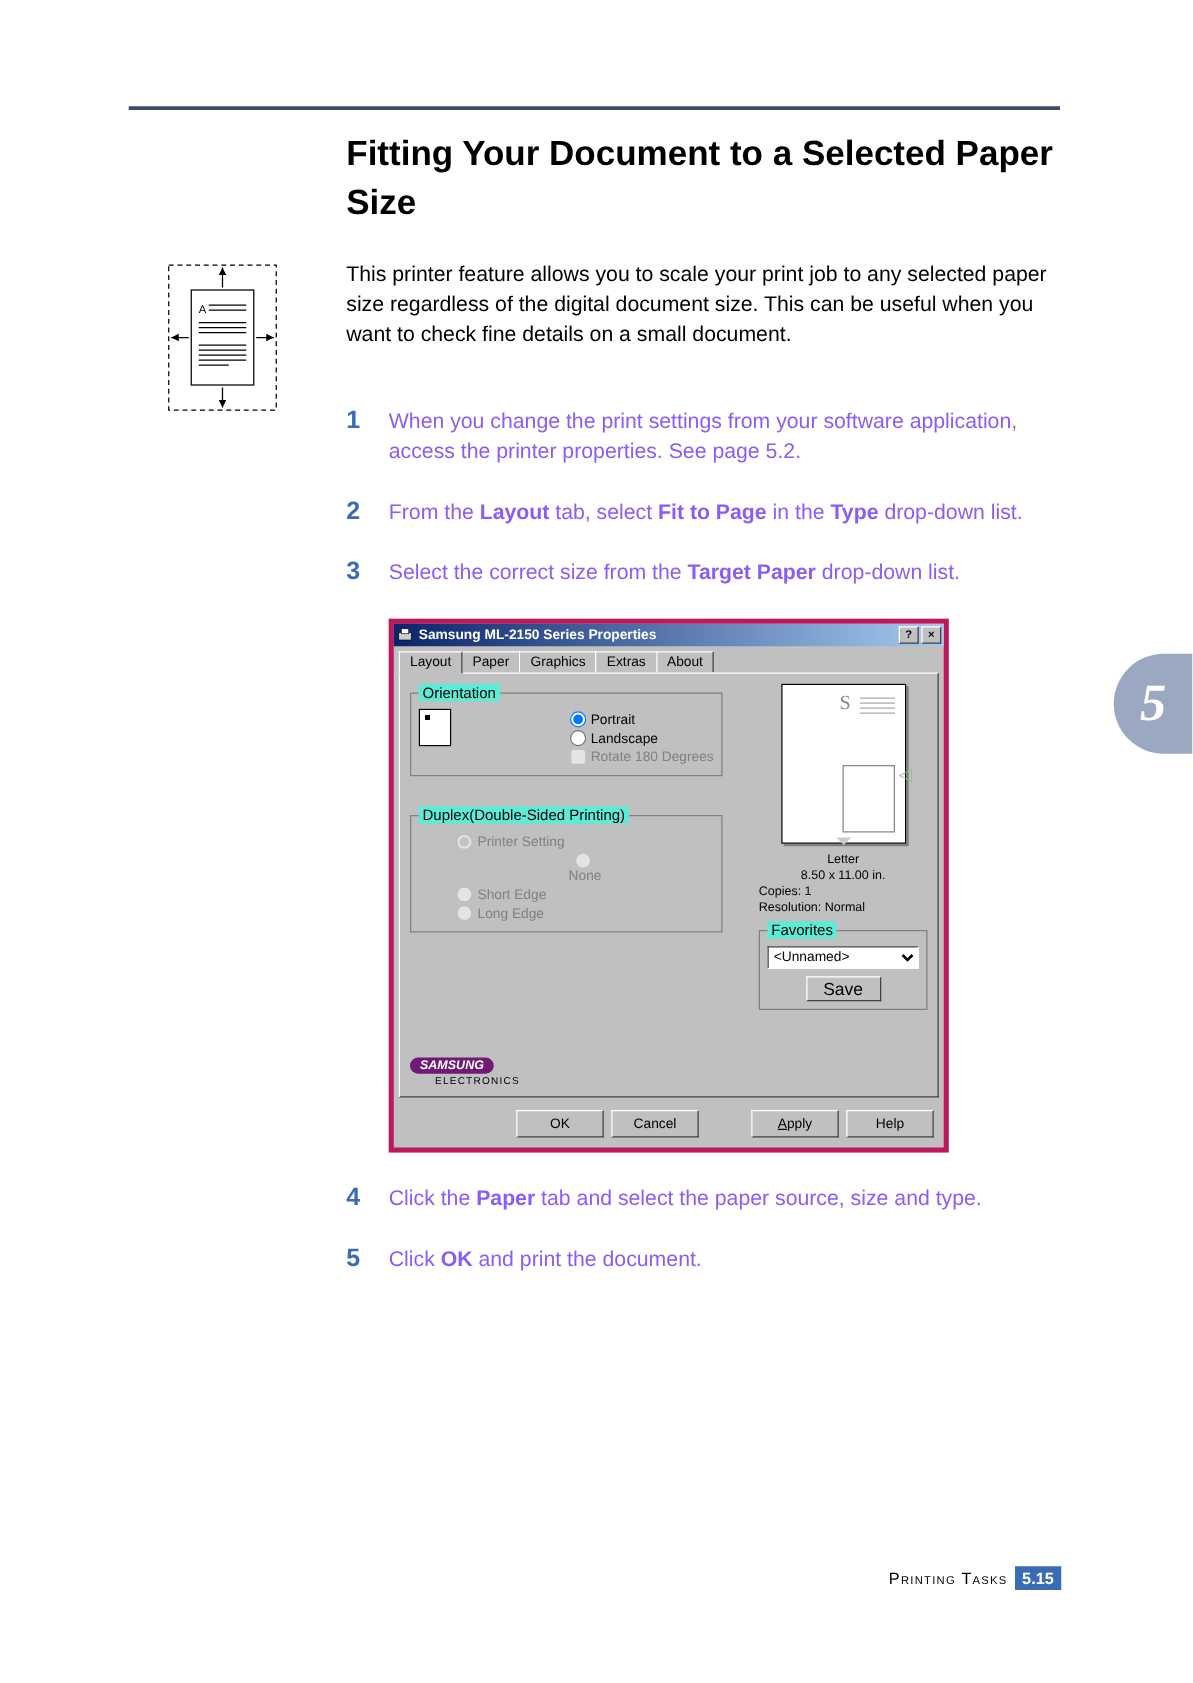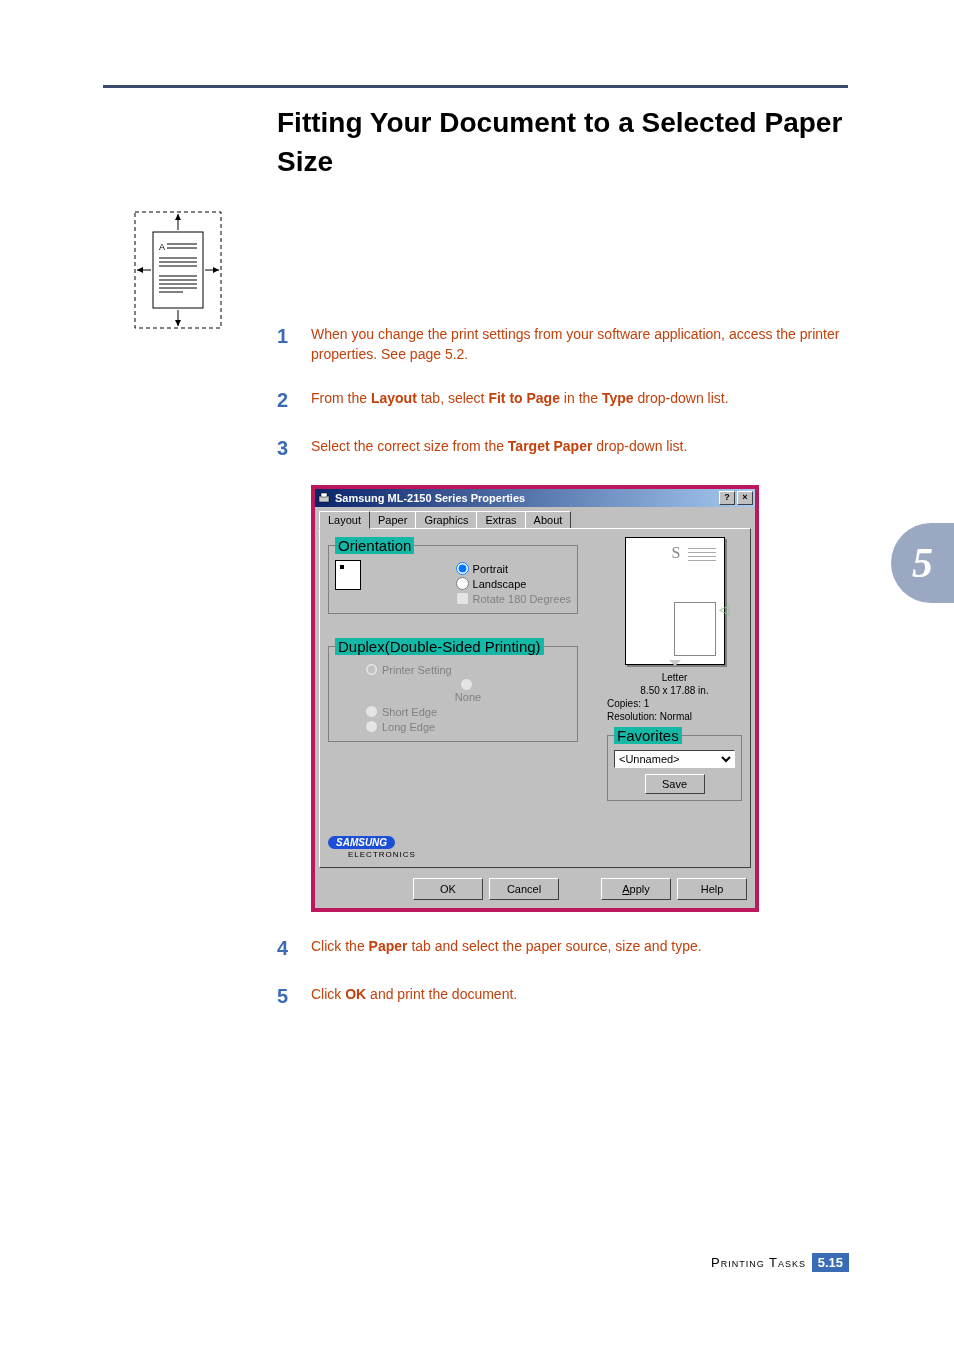"This printer feature allows you" div.body-intro { html: none -> <div>This printer feature allows you to scale your print job to any selected paper size regardless of the digital document size. This can be useful when you want to check fine details on a small document.</div> }
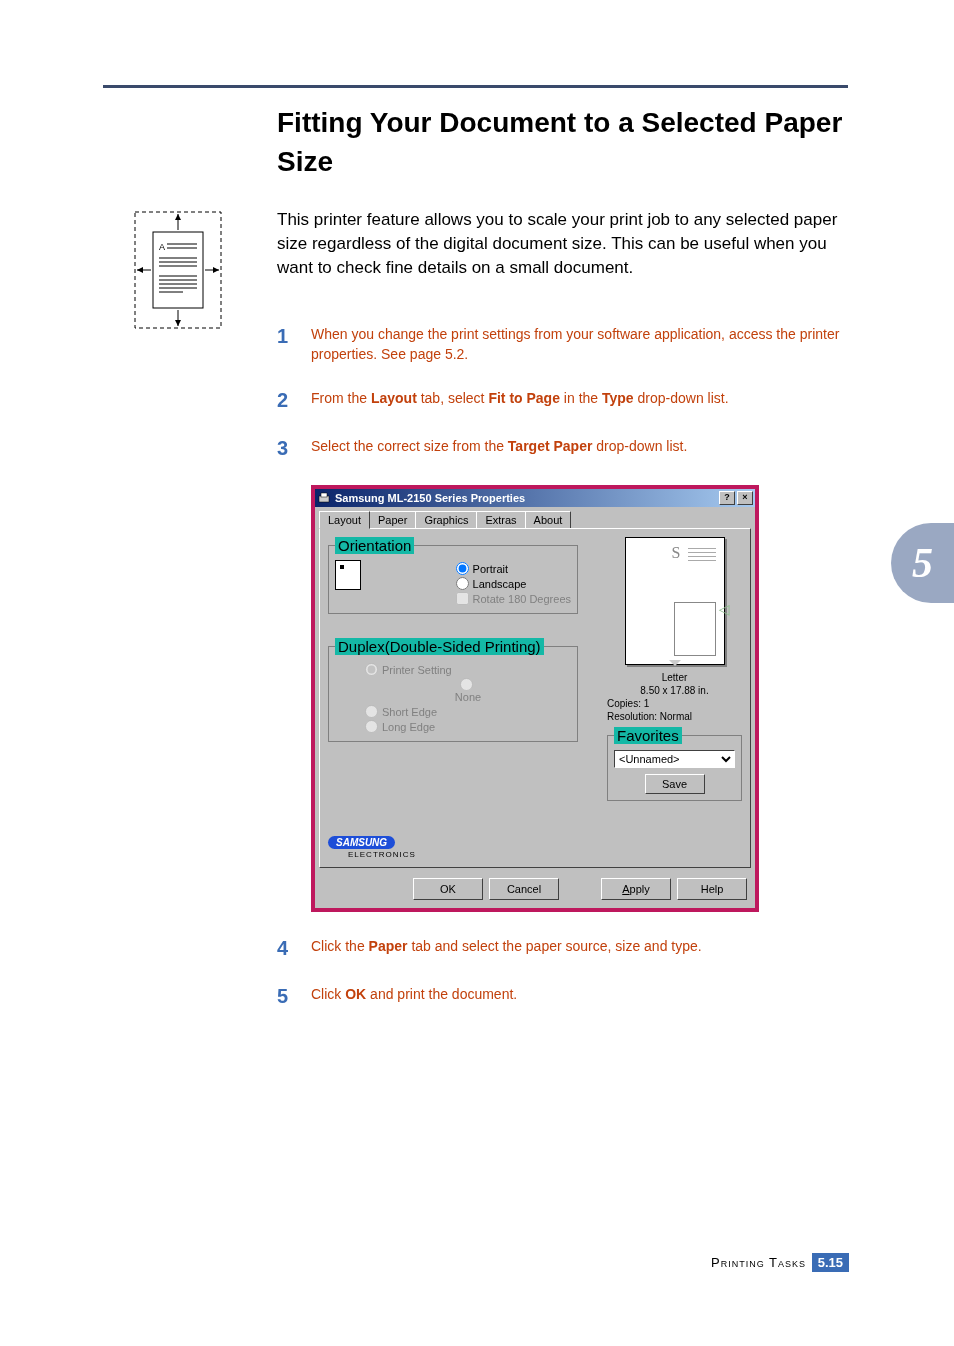"When you change the print" .step-text { color: #c2410c -> #8b5cf6; font-size: 14px -> 17px }
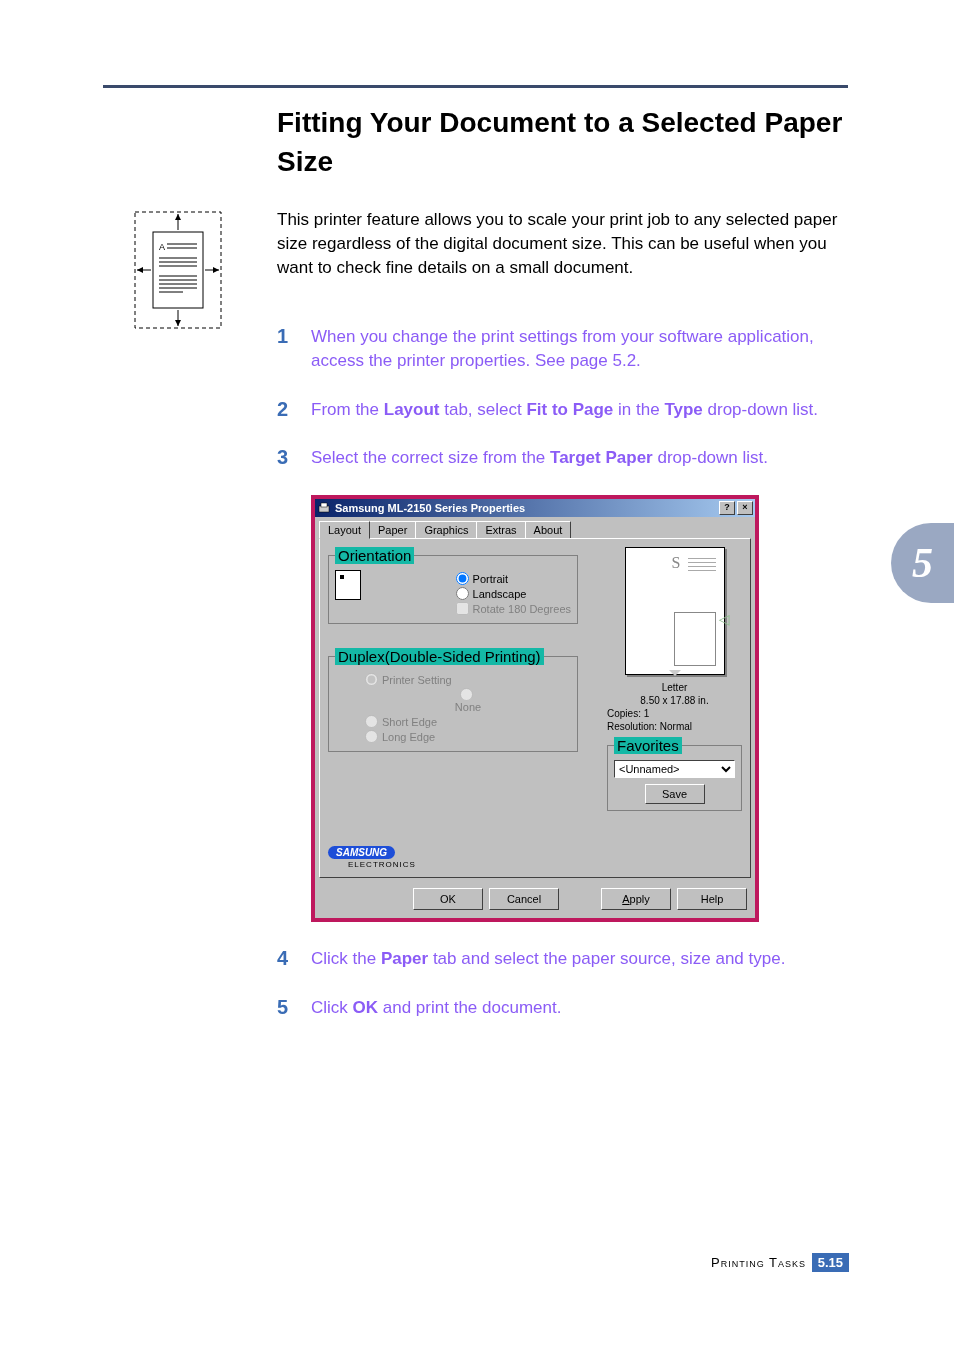"Orientation" fieldset.win legend { background: #14b8a6 -> #5eead4; font-size: 15px -> 12px }
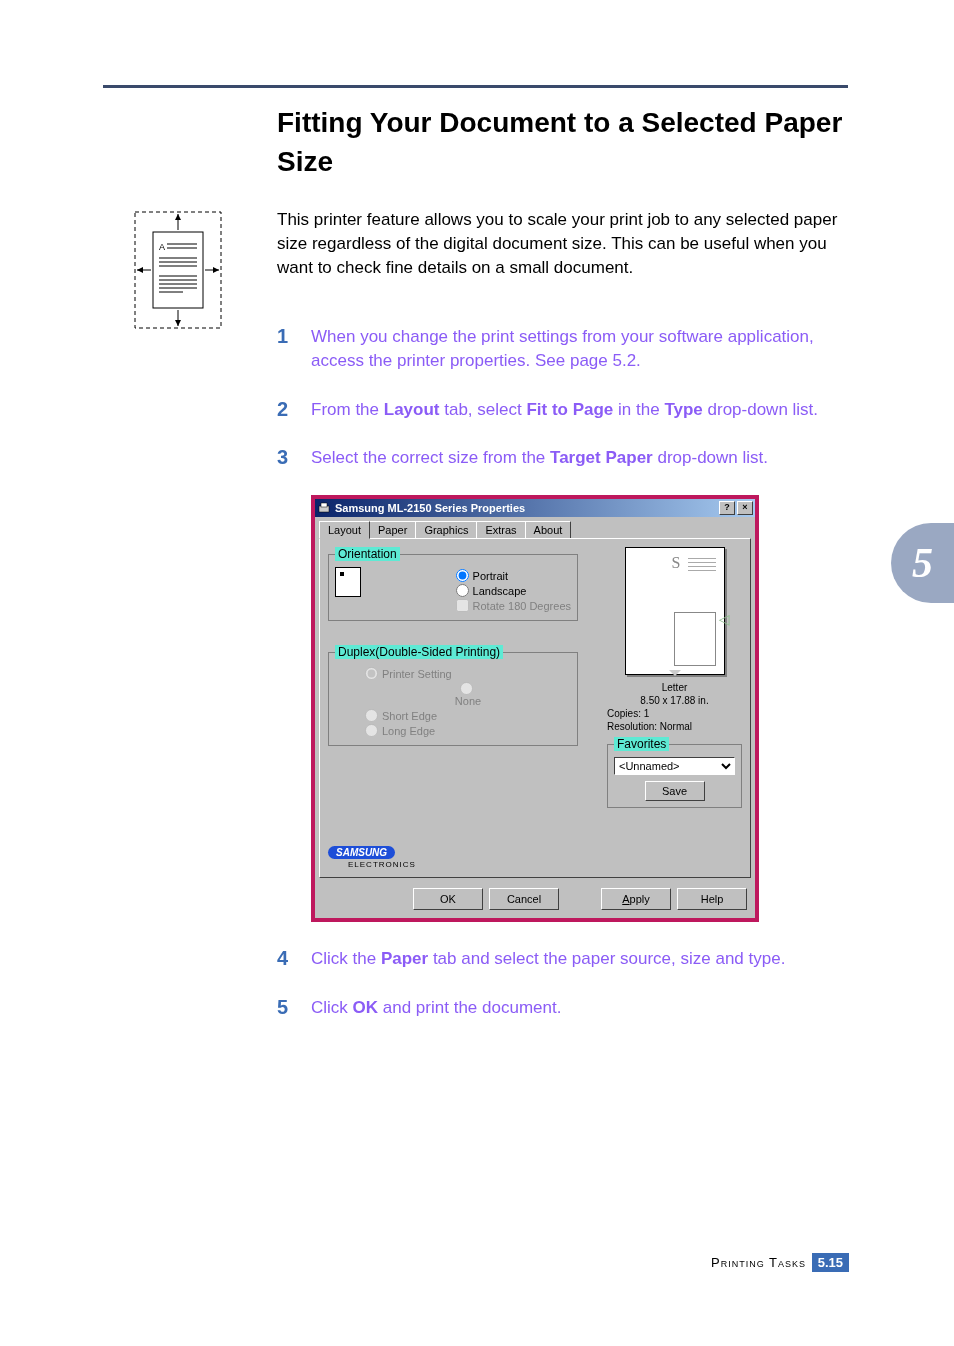"8.50 x 17.88 in." div { text: 17.88 -> 11.00 }
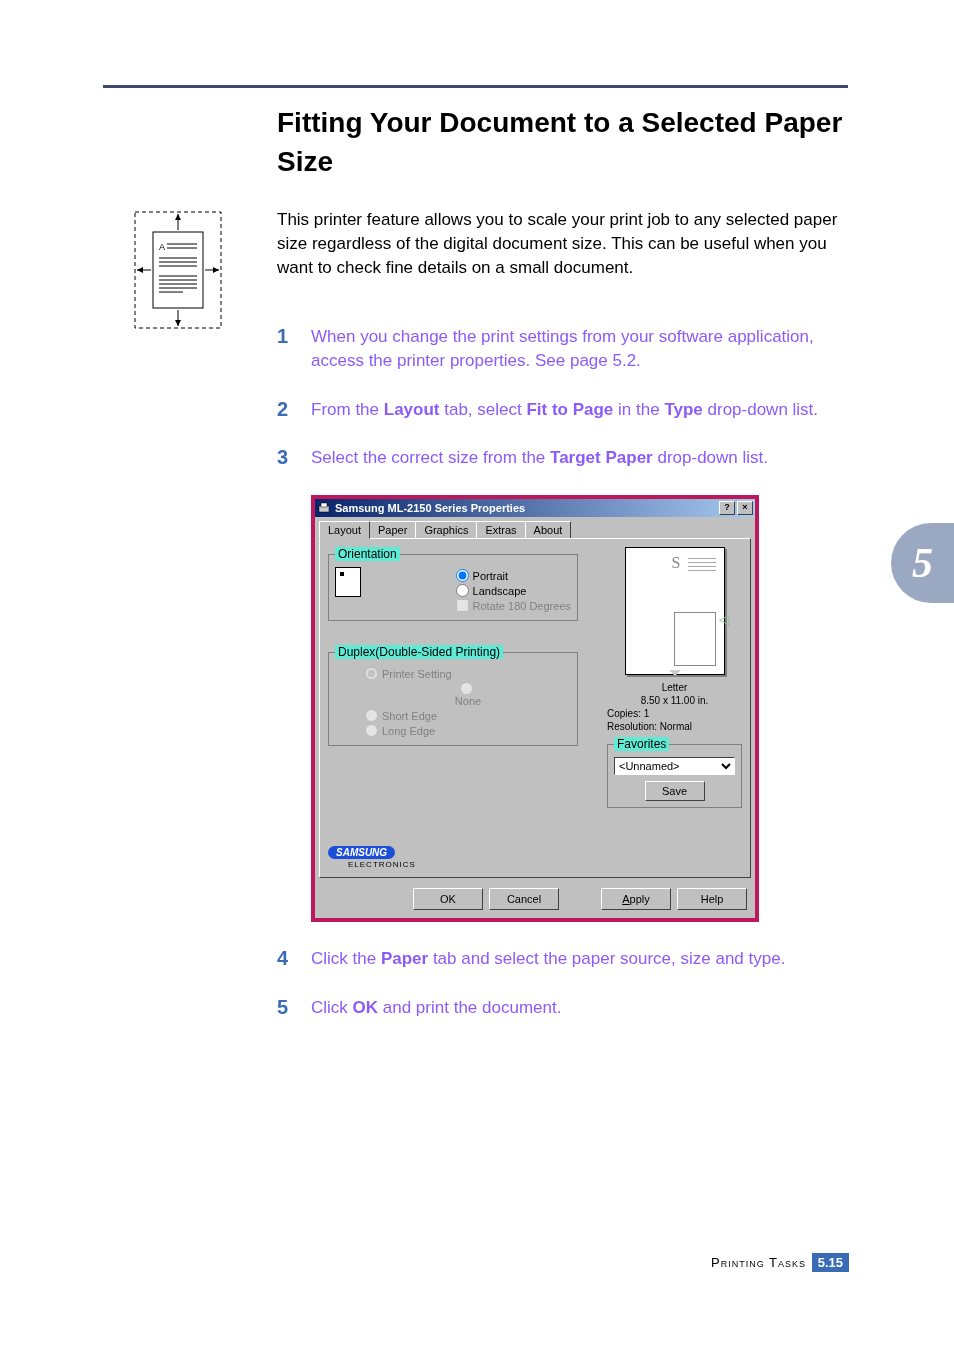"Save" .save-btn-small { font-size: 11px -> 14px }
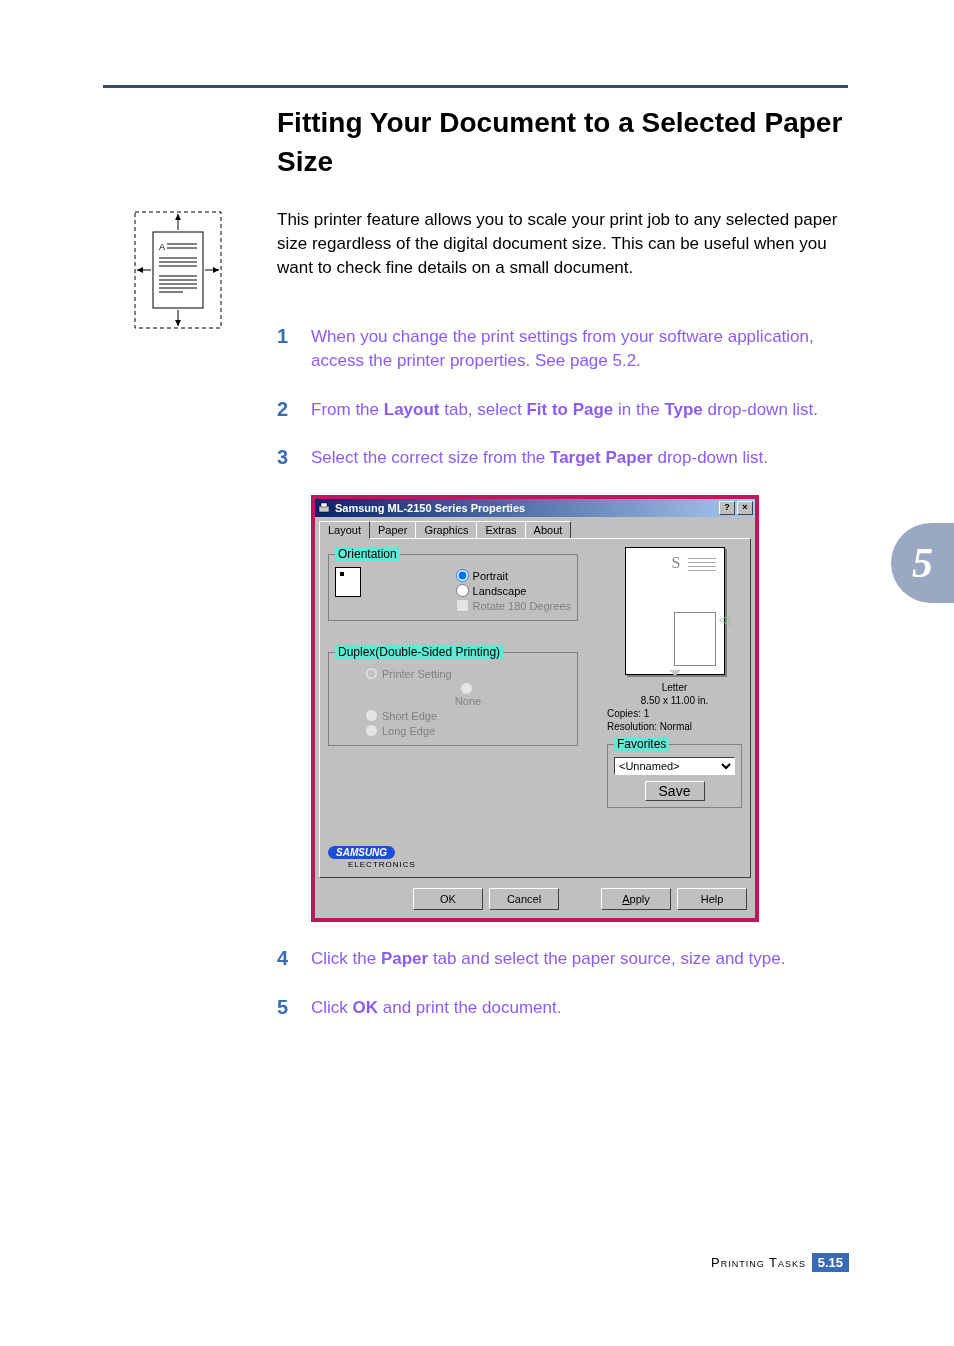"SAMSUNG" .logo-pill { background: #1d4ed8 -> #701a75 }
